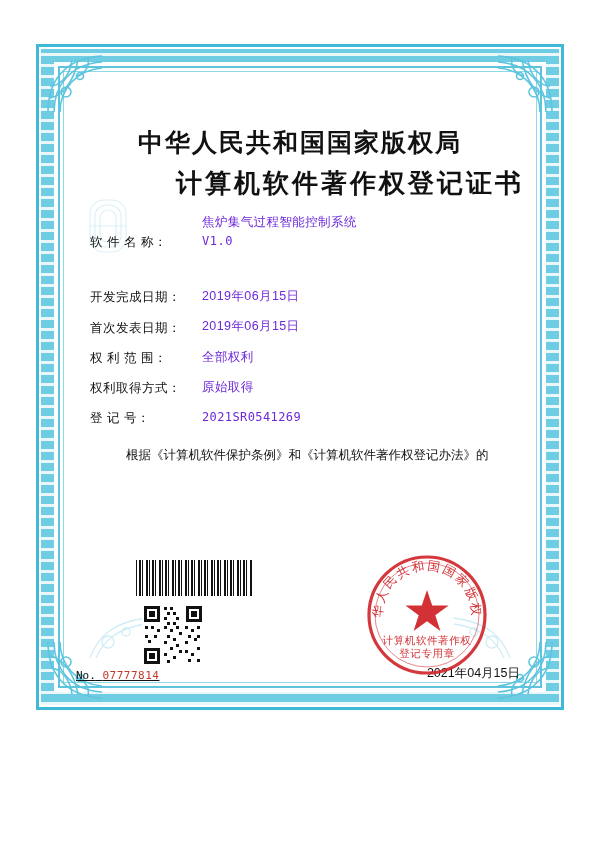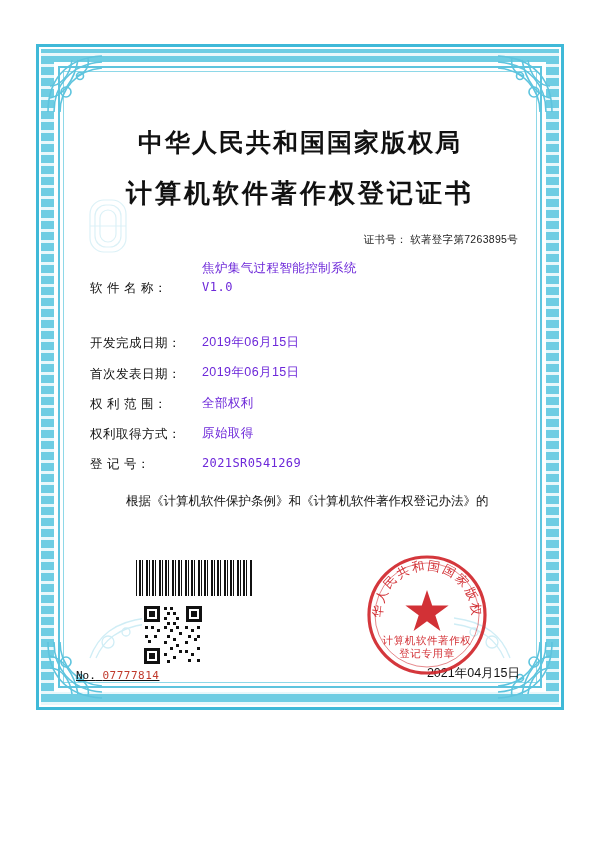"计算机软件著作权登记证书" .title-sub { margin-top: 17px -> 7px; text-align: center -> right }
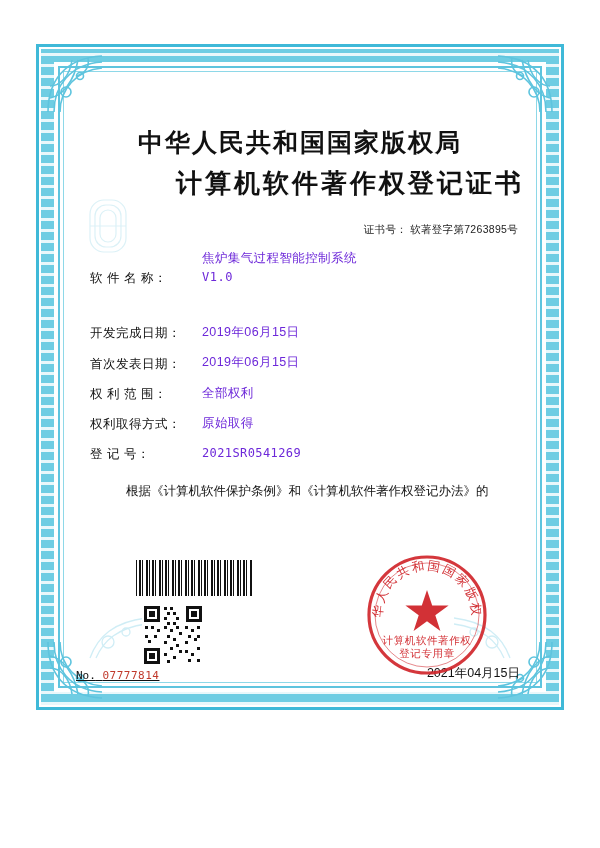"证书号： 软著登字第7263895号" div.cert-no { html: <div>证书号： 软著登字第7263895号</div> -> none }
